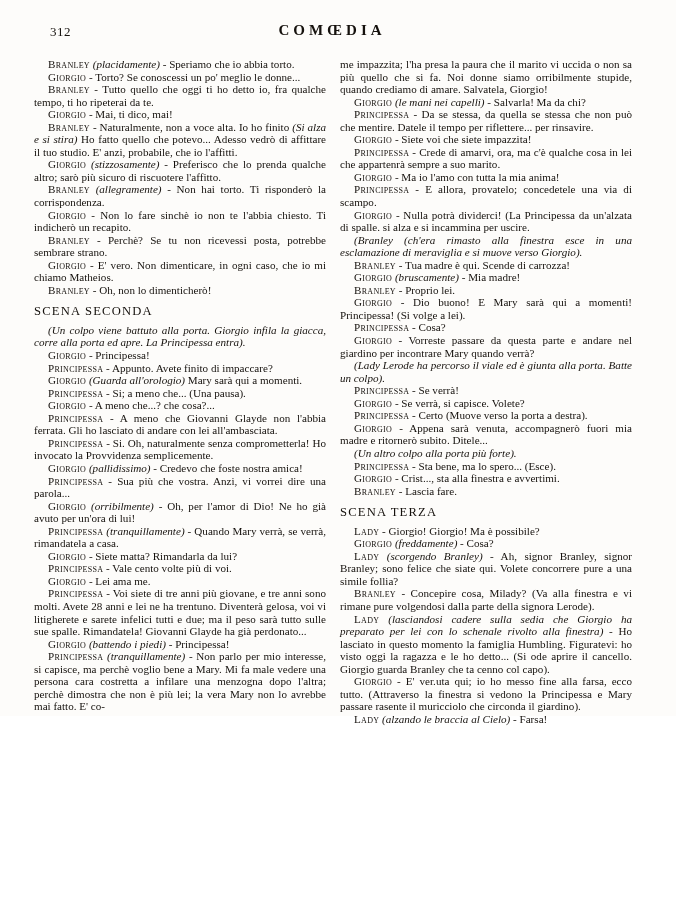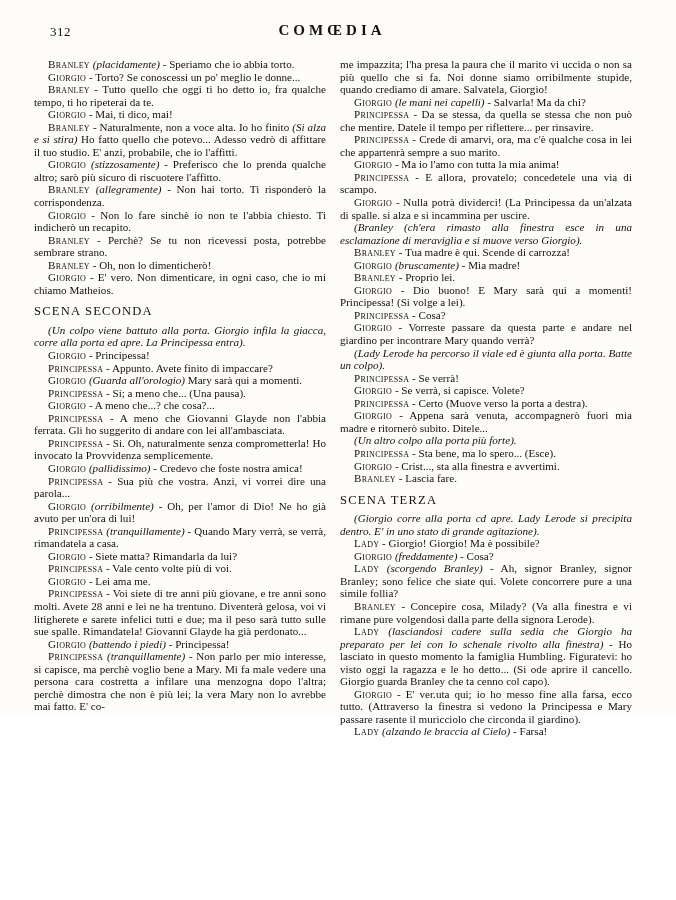"Giorgio - Siete voi che" p { html: none -> <p><span>Giorgio</span><span> - Siete voi che siete impazzita!</span></p> }
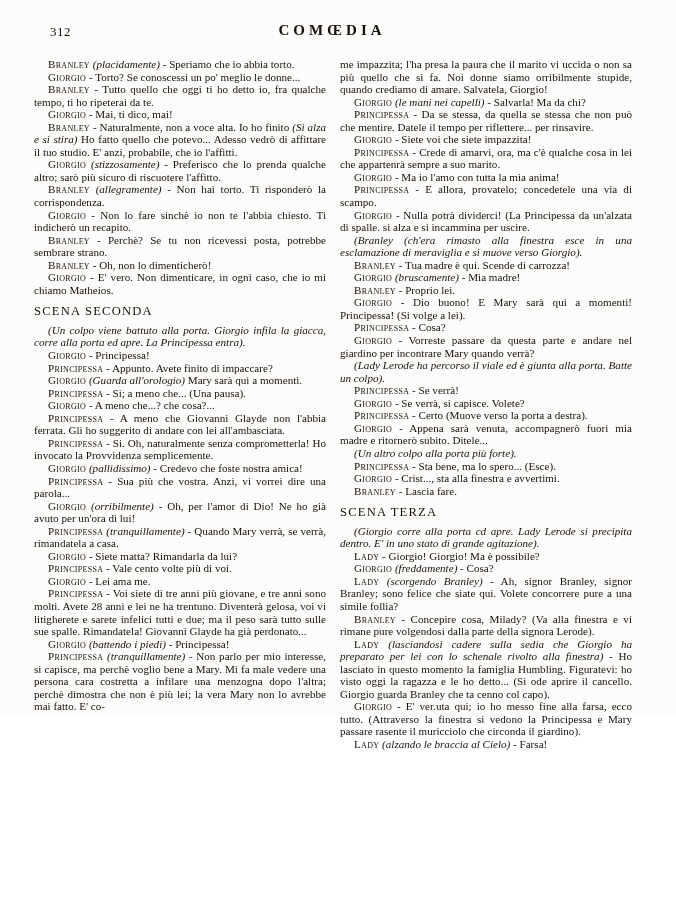"Branley - Oh, non lo" p { order: before "Giorgio - E' vero. Non" -> after "Giorgio - E' vero. Non" }
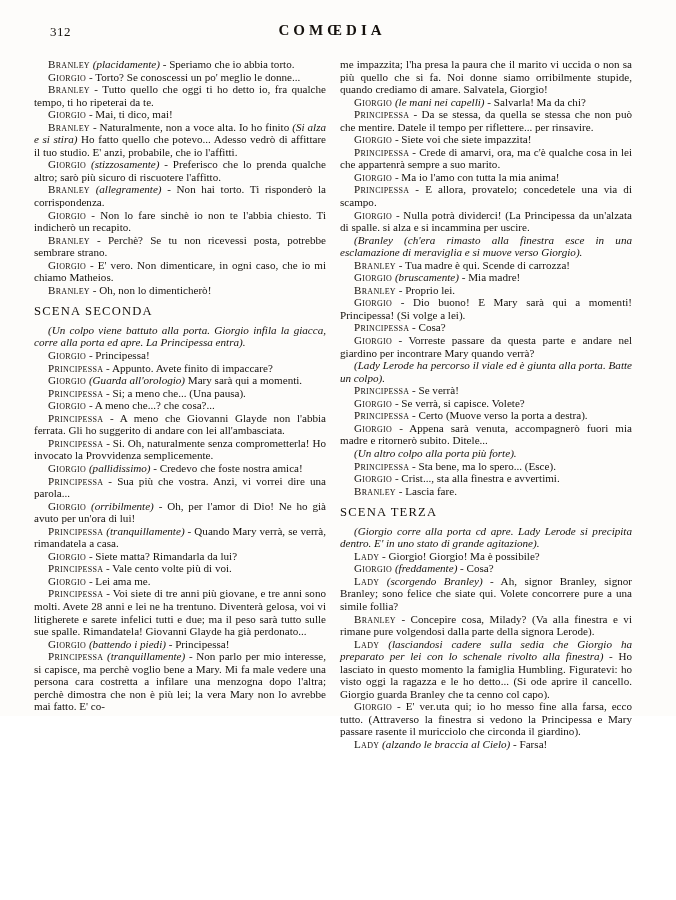"- A meno che Giovanni" span { text: suggerito -> lasciato }
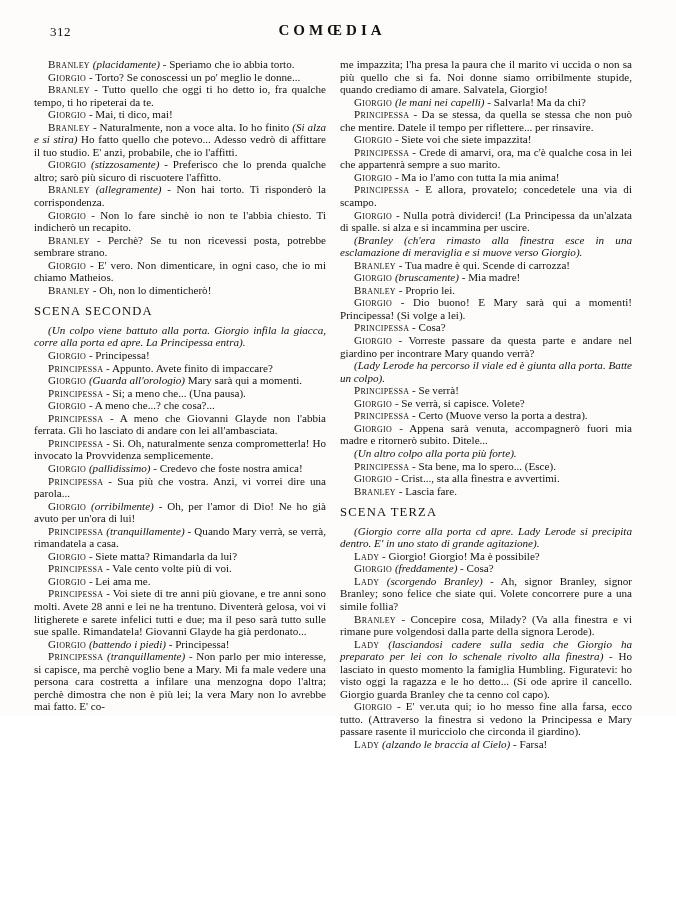"(Giorgio corre alla porta cd" p.stage { html: <p>(Giorgio corre alla porta cd apre. Lady Lerode si precipita dentro. E' in uno stato di grande agitazione).</p> -> none }
